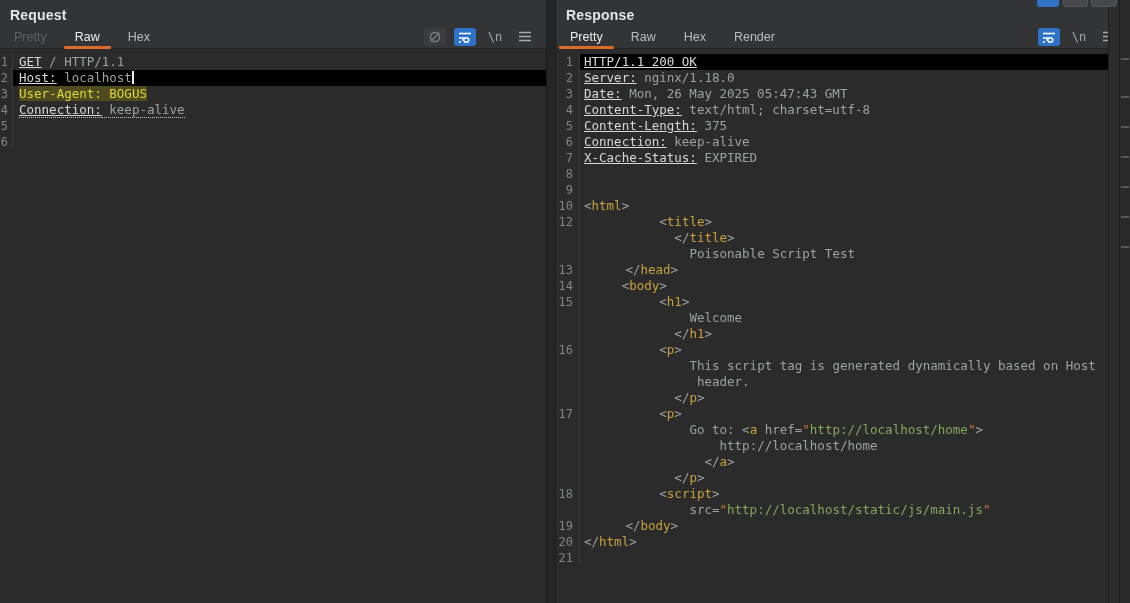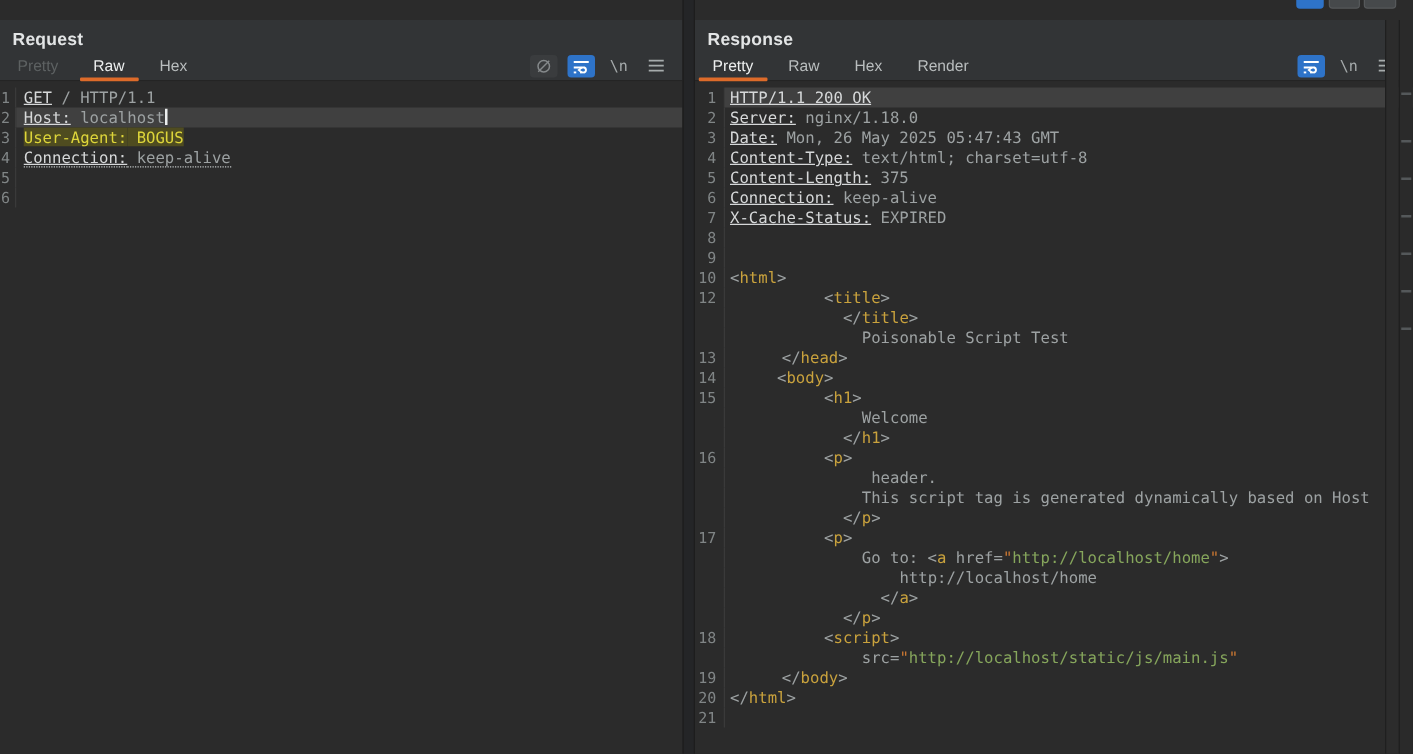"Request" .panel { top: 16px -> 0 }
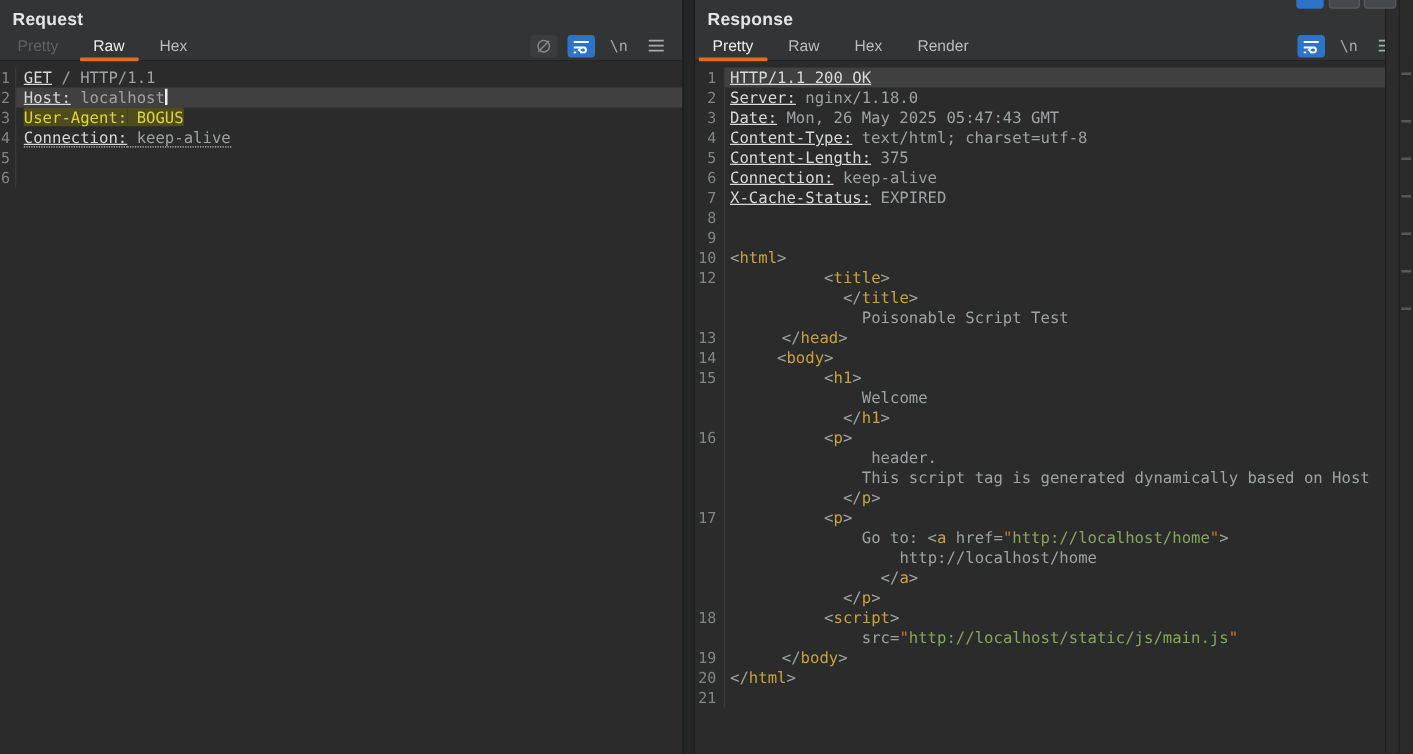"HTTP/1.1 200 OK" .code-row.current .row-content { background: #404040 -> #000000 }
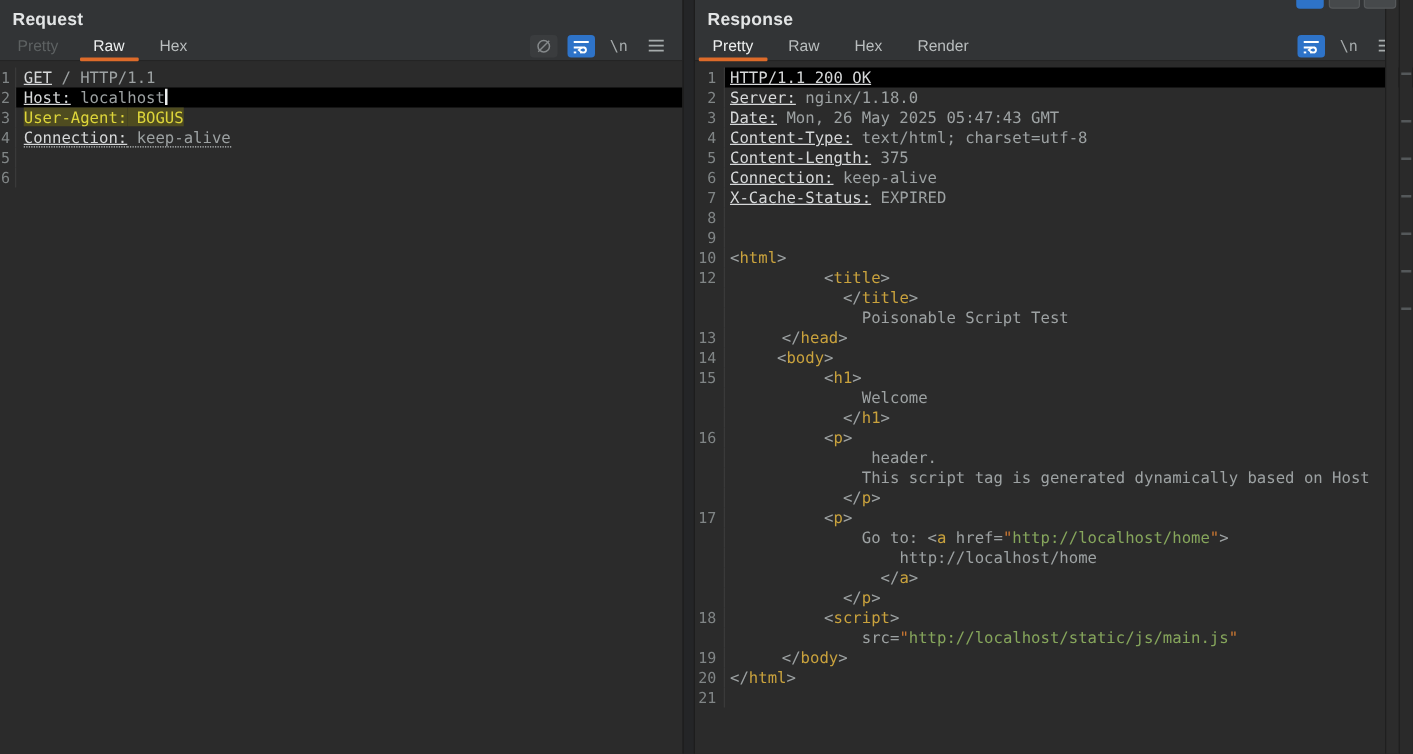"header." div.code-row { order: before "This script tag is generated" -> after "This script tag is generated" }
